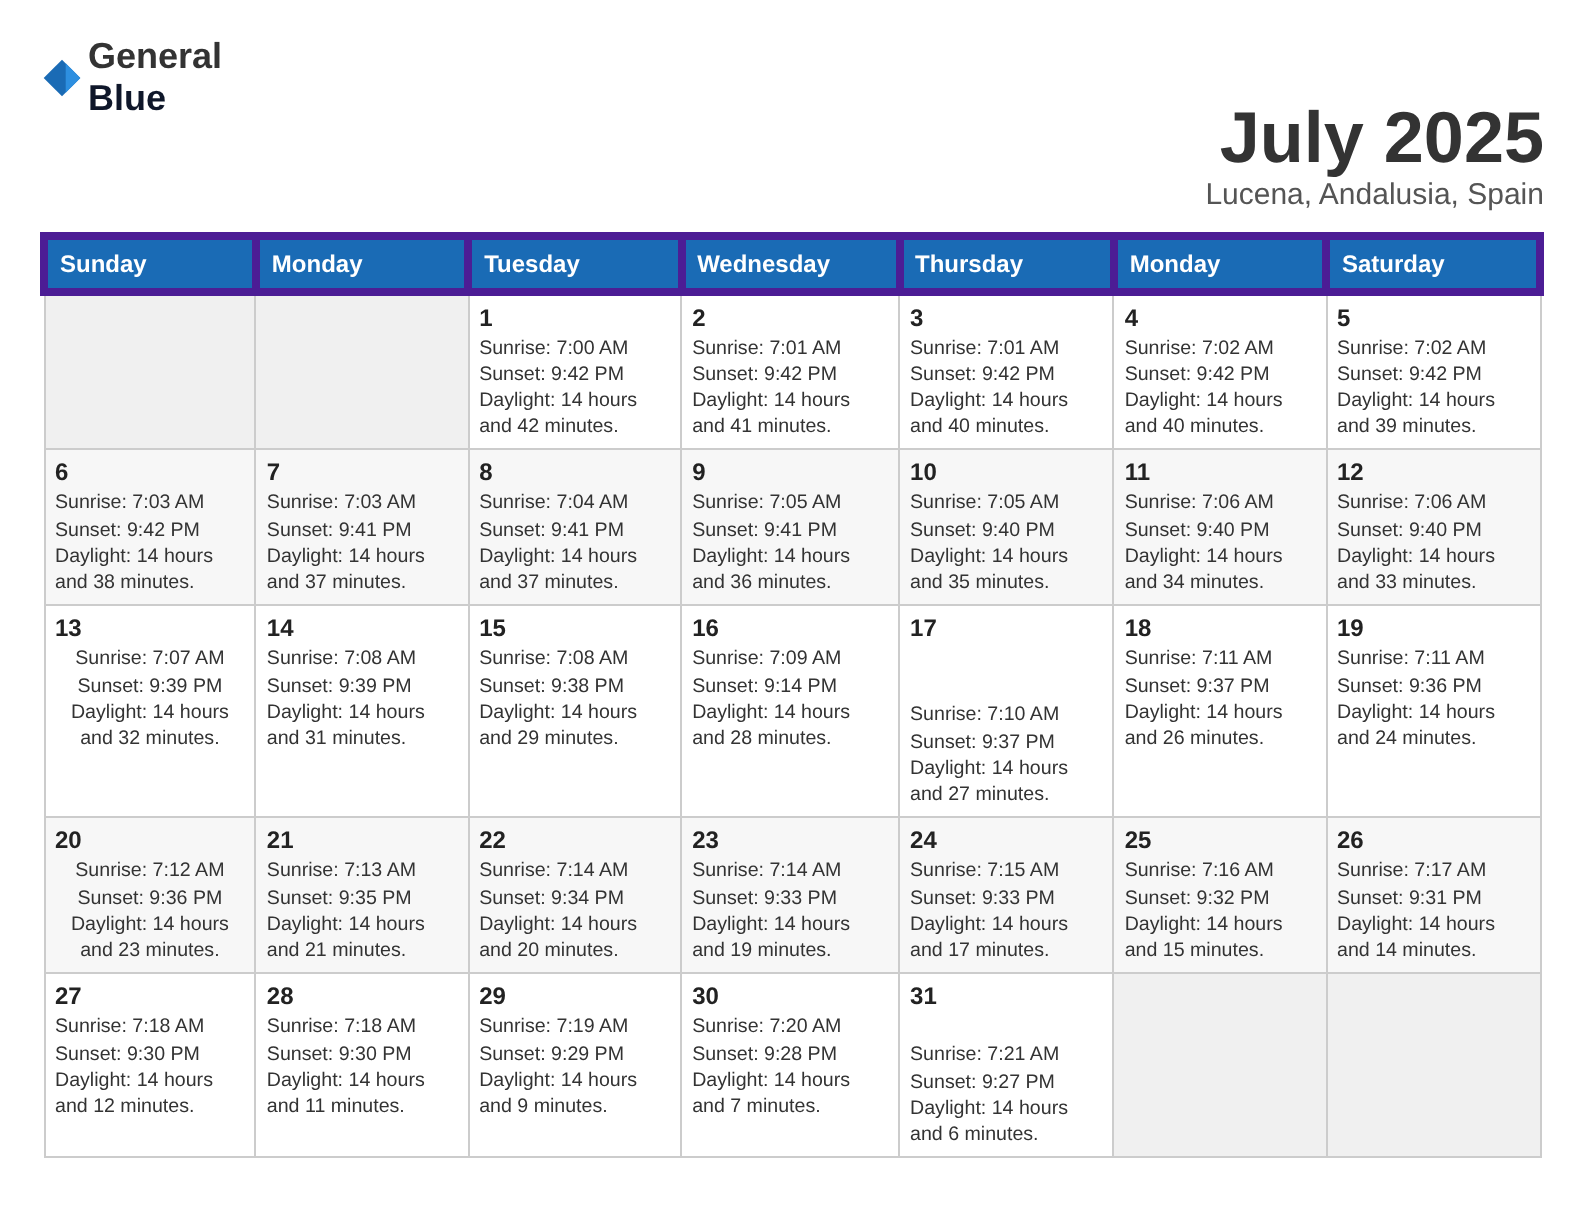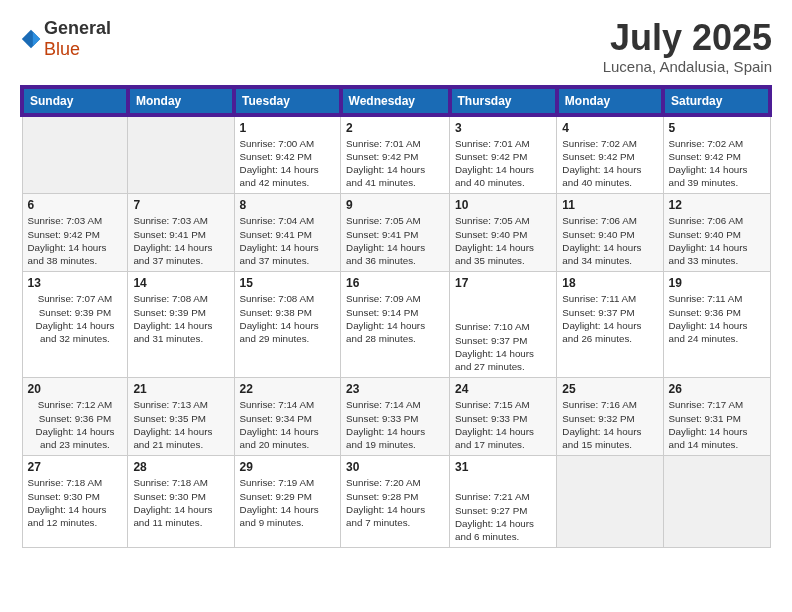"Blue" span { color: #c2410c -> #0f172a; font-weight: normal -> bold }
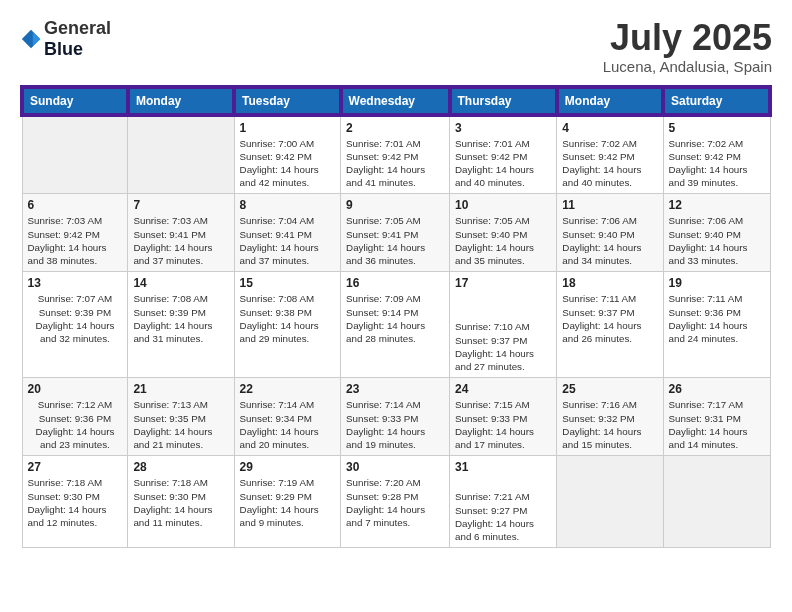"July 2025" .title-block { margin-top: none -> 31px }
